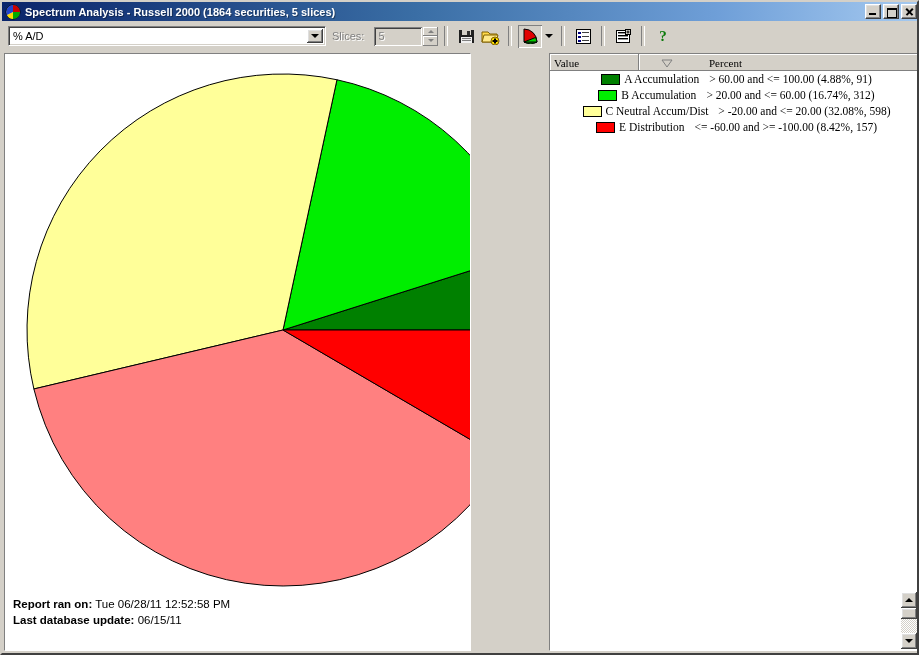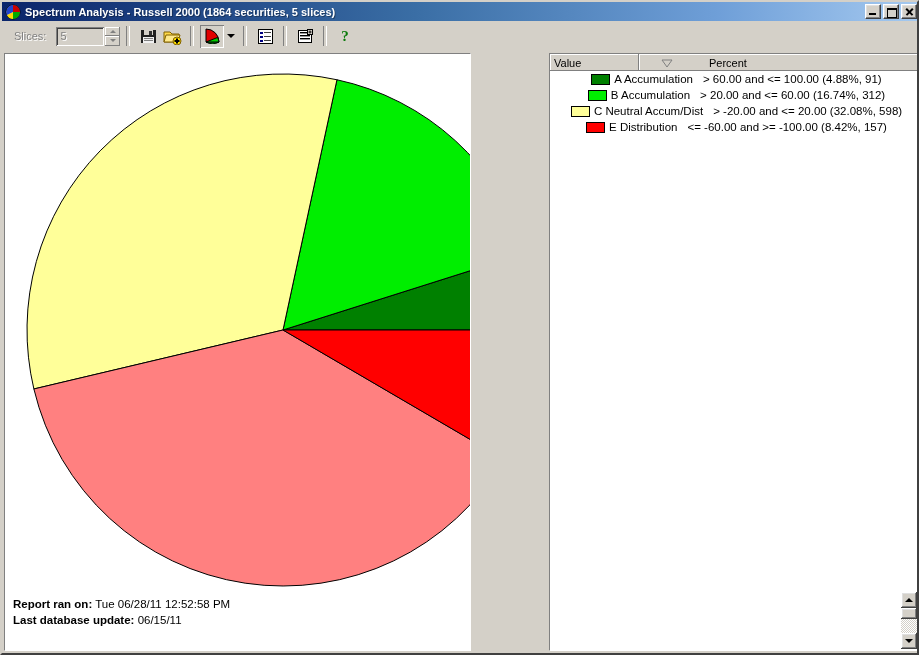"% A/D" div { html: none -> <div> <span>% A/D</span> <div> <span></span> </div> </div> }
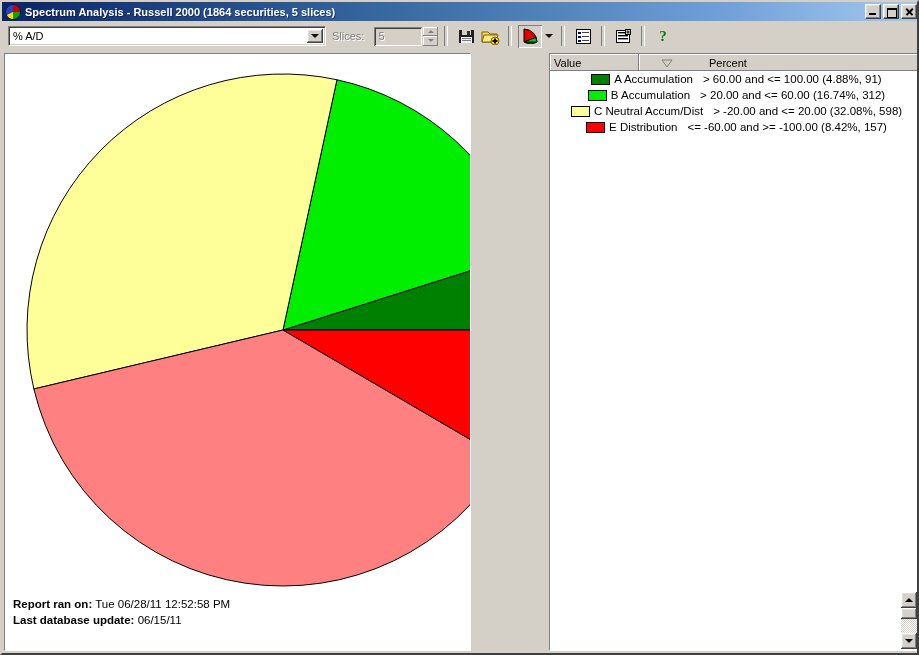"Value" #legend-panel { font-family: none -> Liberation Serif, serif }
